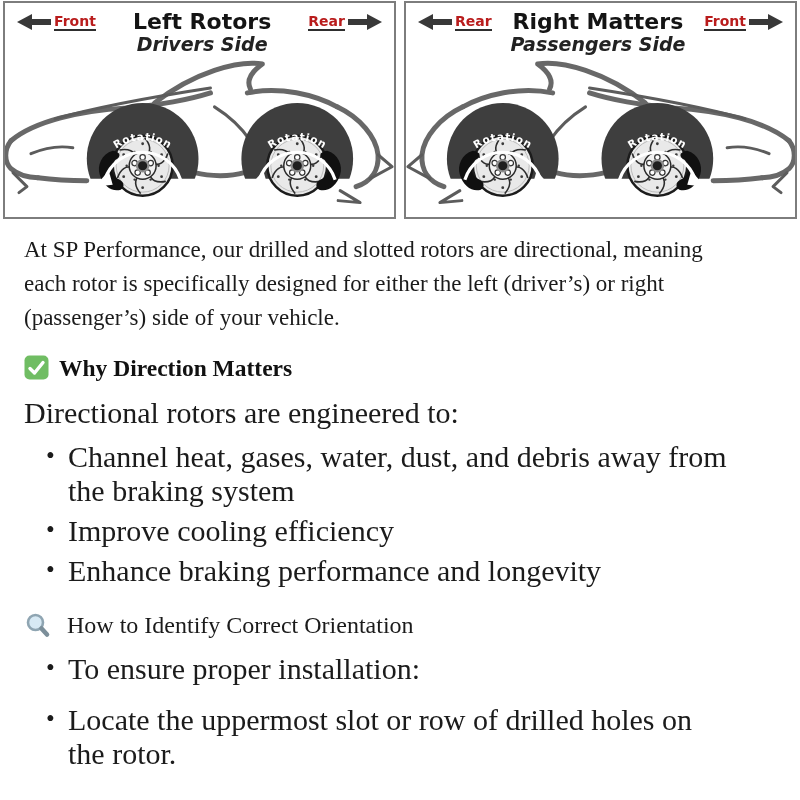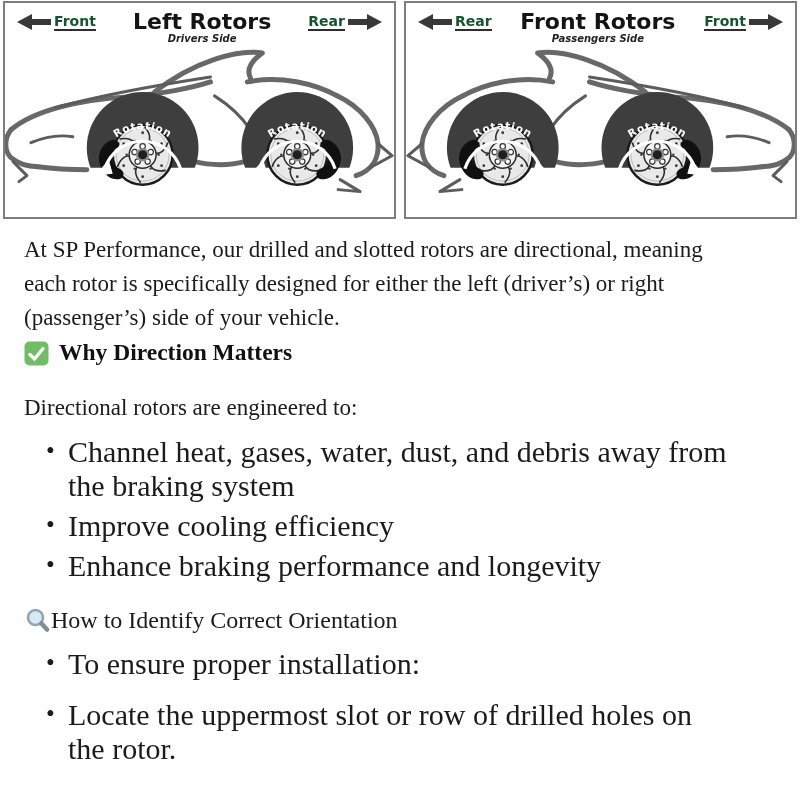"Front" .dir-text { color: #14532d -> #b91c1c }
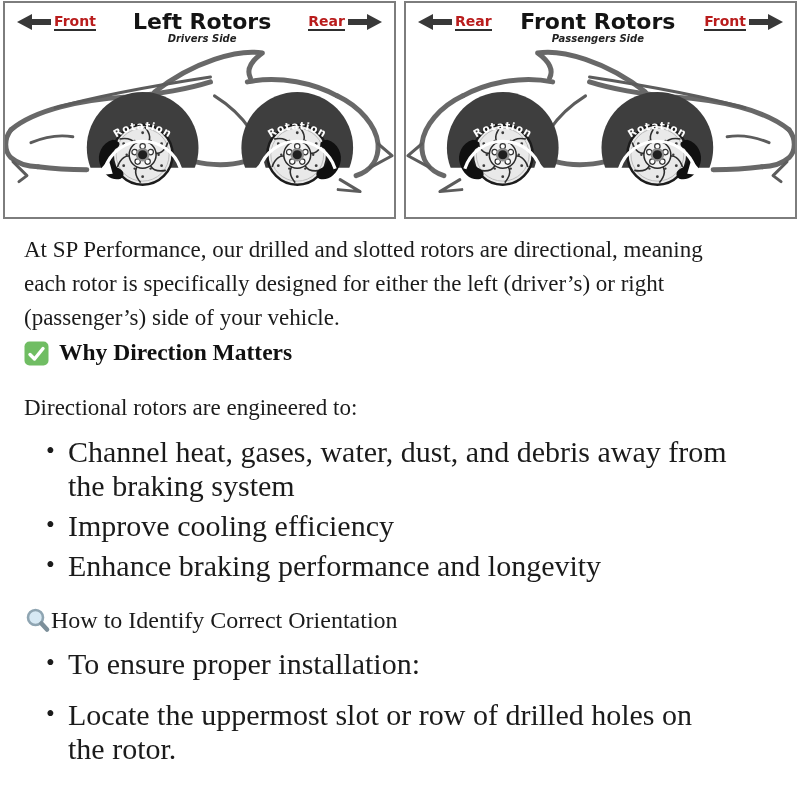"Front Rotors" div.panel-title { text: Front Rotors -> Right Matters }
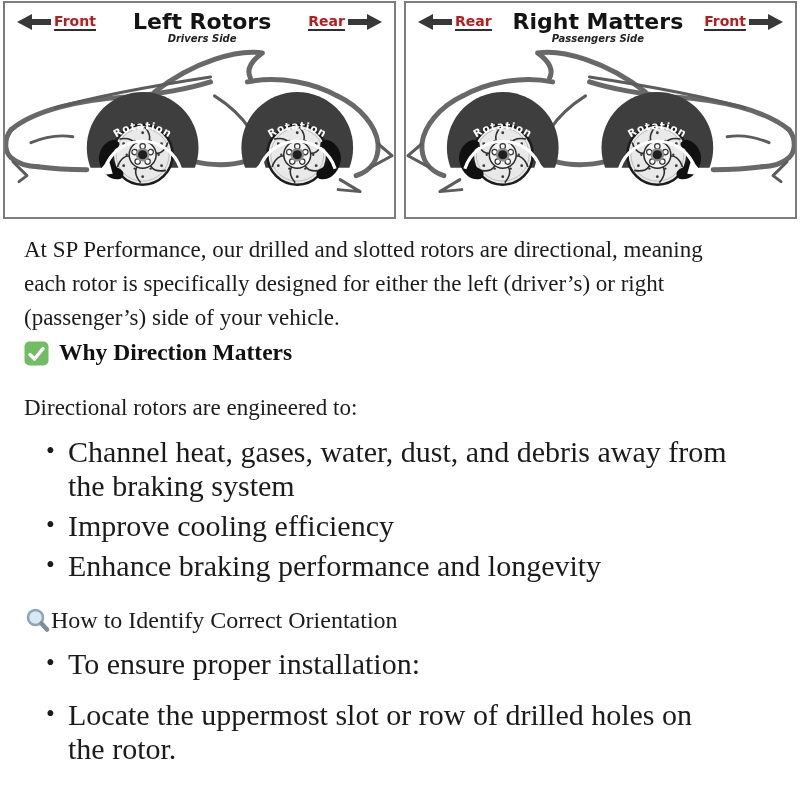"Drivers Side" .panel-subtitle { font-size: 10px -> 19px }
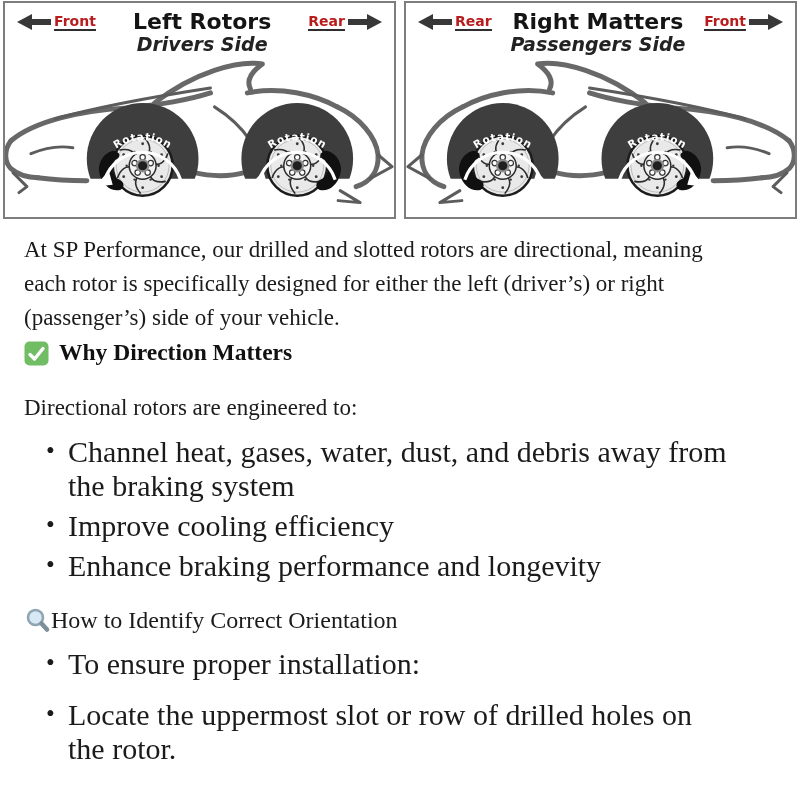"Why Direction Matters" .h-bold { align-items: flex-end -> flex-start; margin: 4px 0 0 0 -> 20px 0 0 0 }
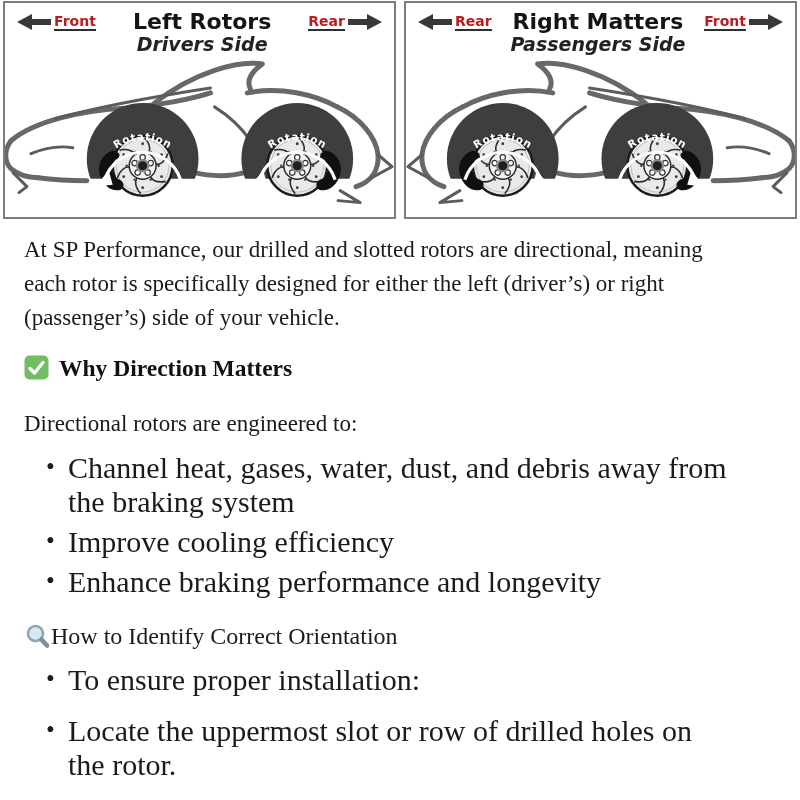"Directional rotors are engineered to:" .lead { font-size: 23px -> 30px; margin: 25px 0 0 0 -> 14px 0 0 0 }
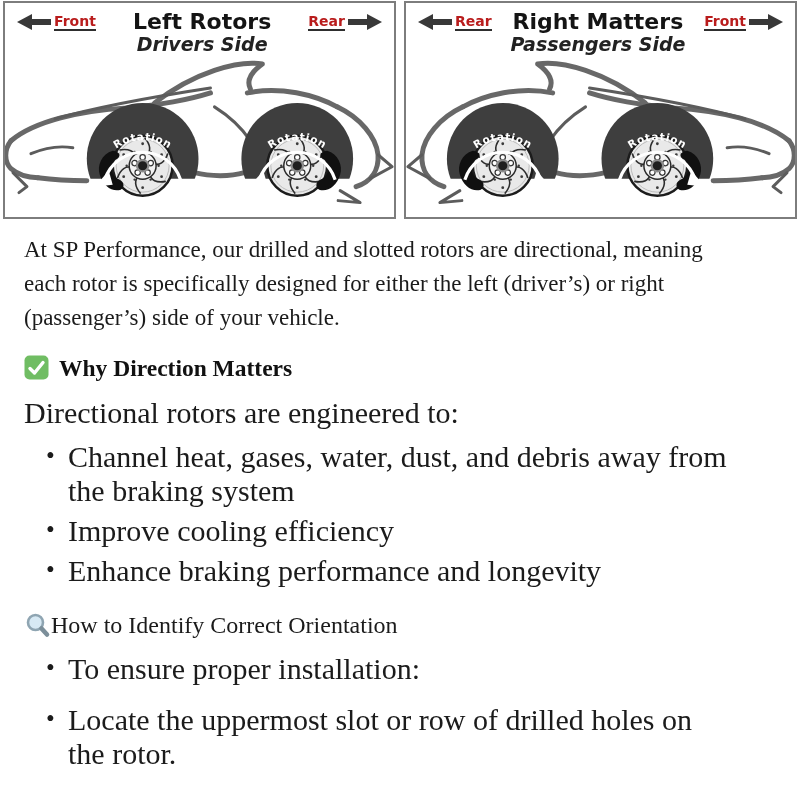"How to Identify Correct Orientation" .h-reg { gap: 0 -> 16px }
